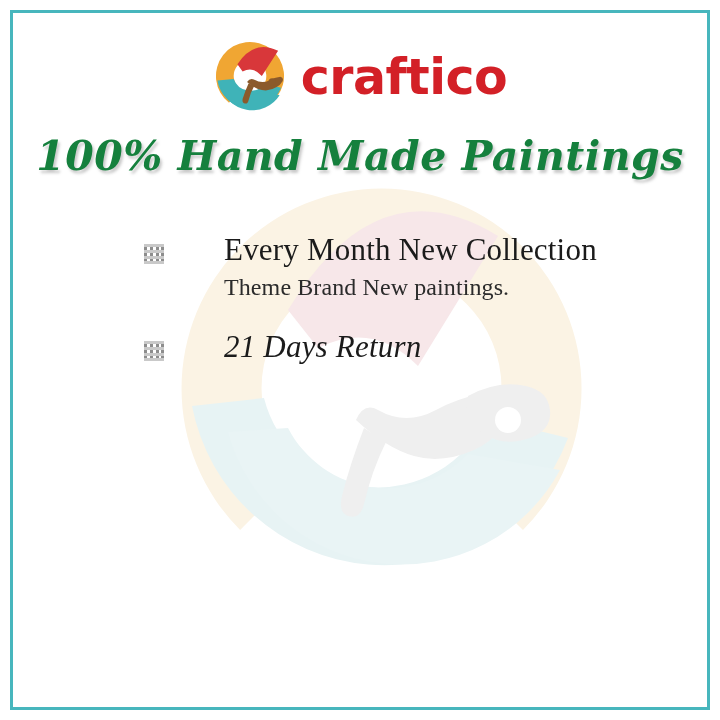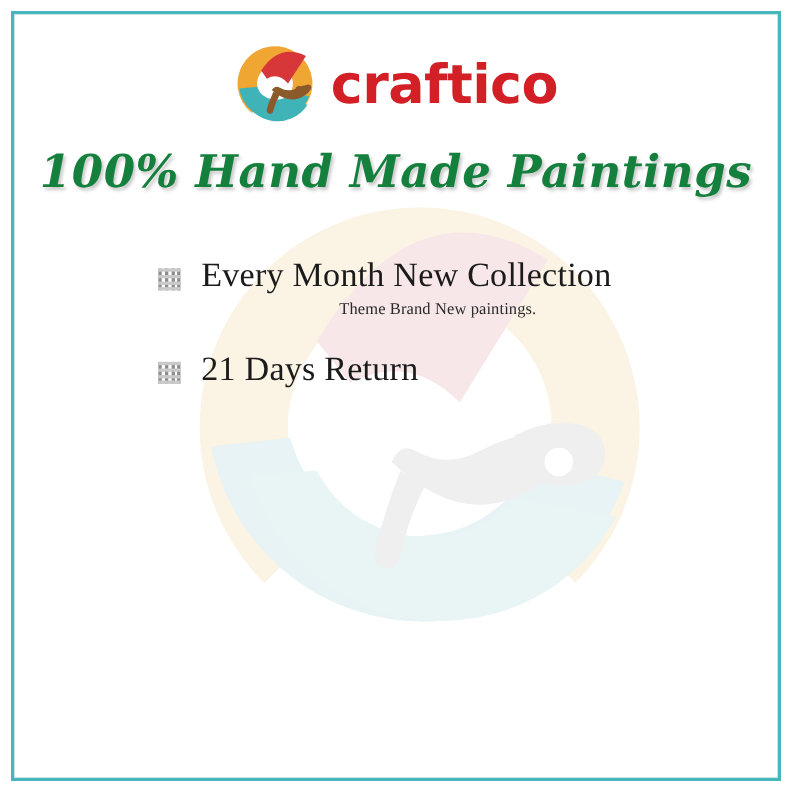"Every Month New Collection" .feature-text { margin-left: none -> 41px }
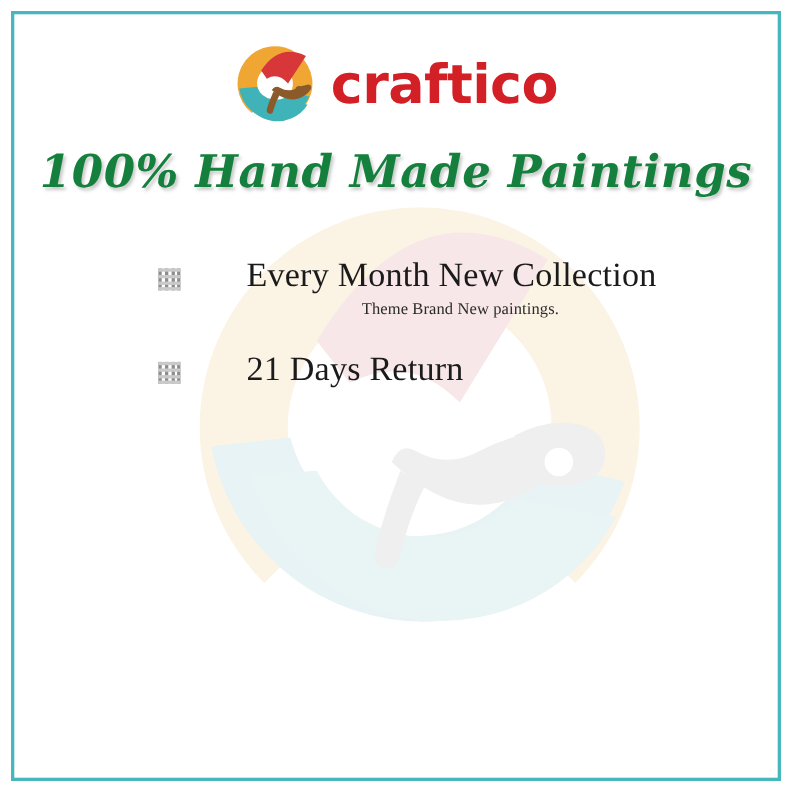"Theme Brand New paintings." .feature-sub { font-size: 15px -> 24px; text-align: center -> none }
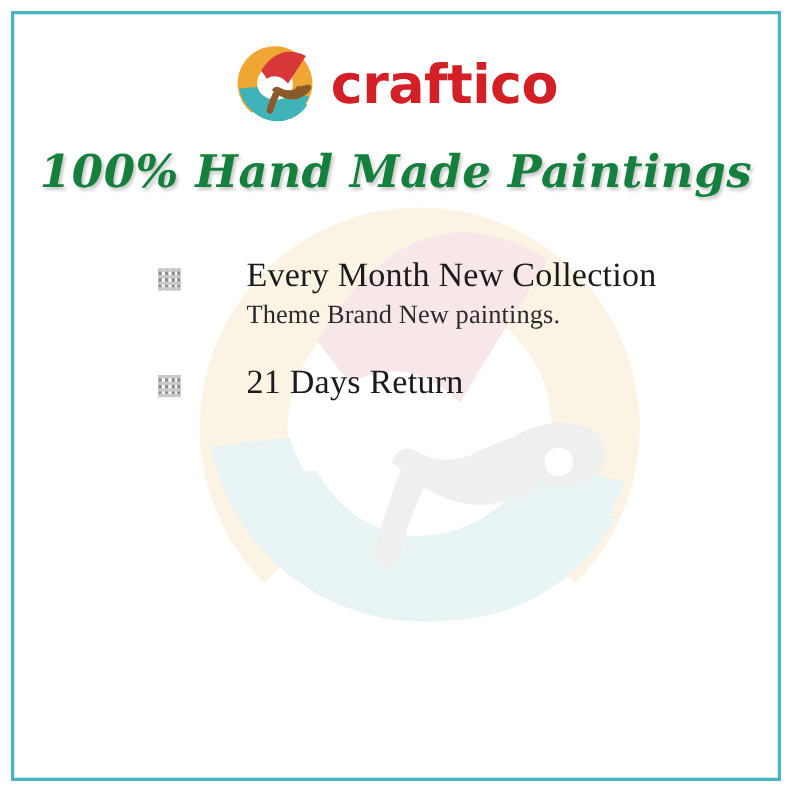"21 Days Return" .feature:last-child { font-style: none -> italic }
